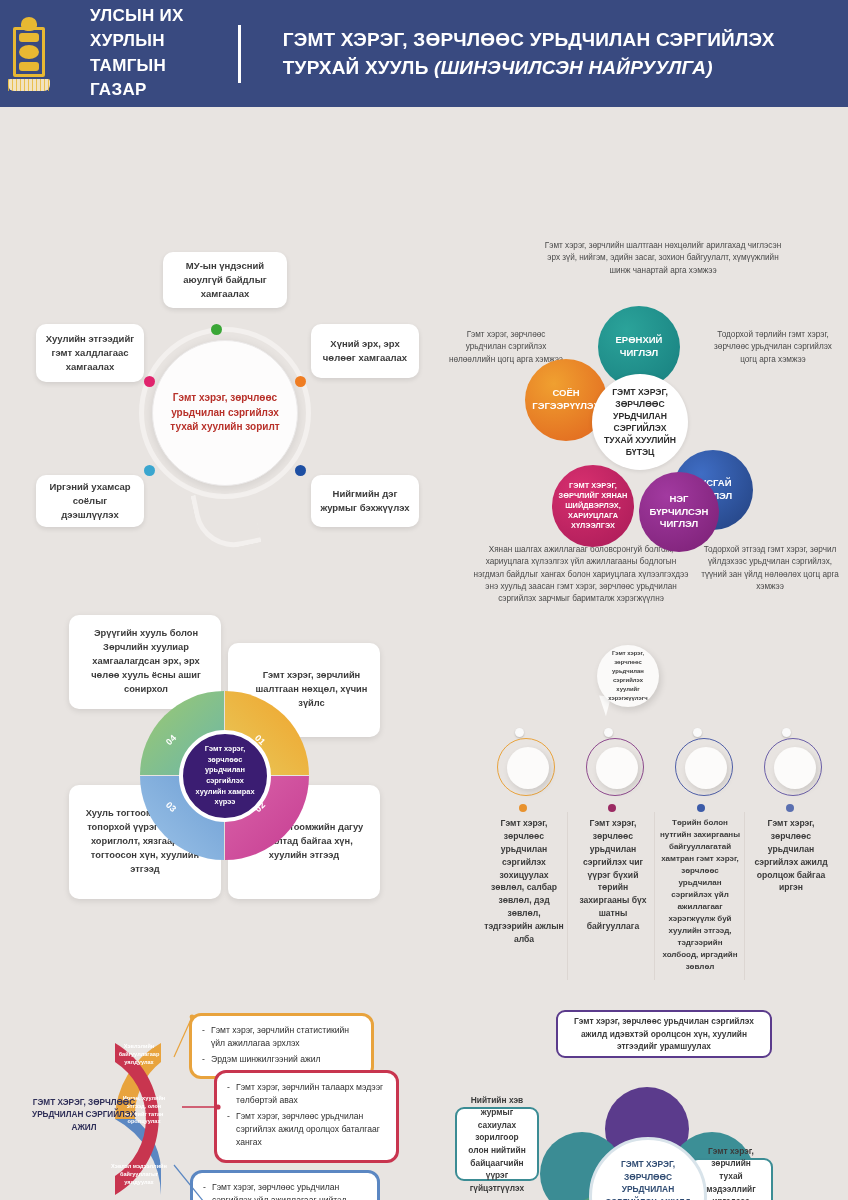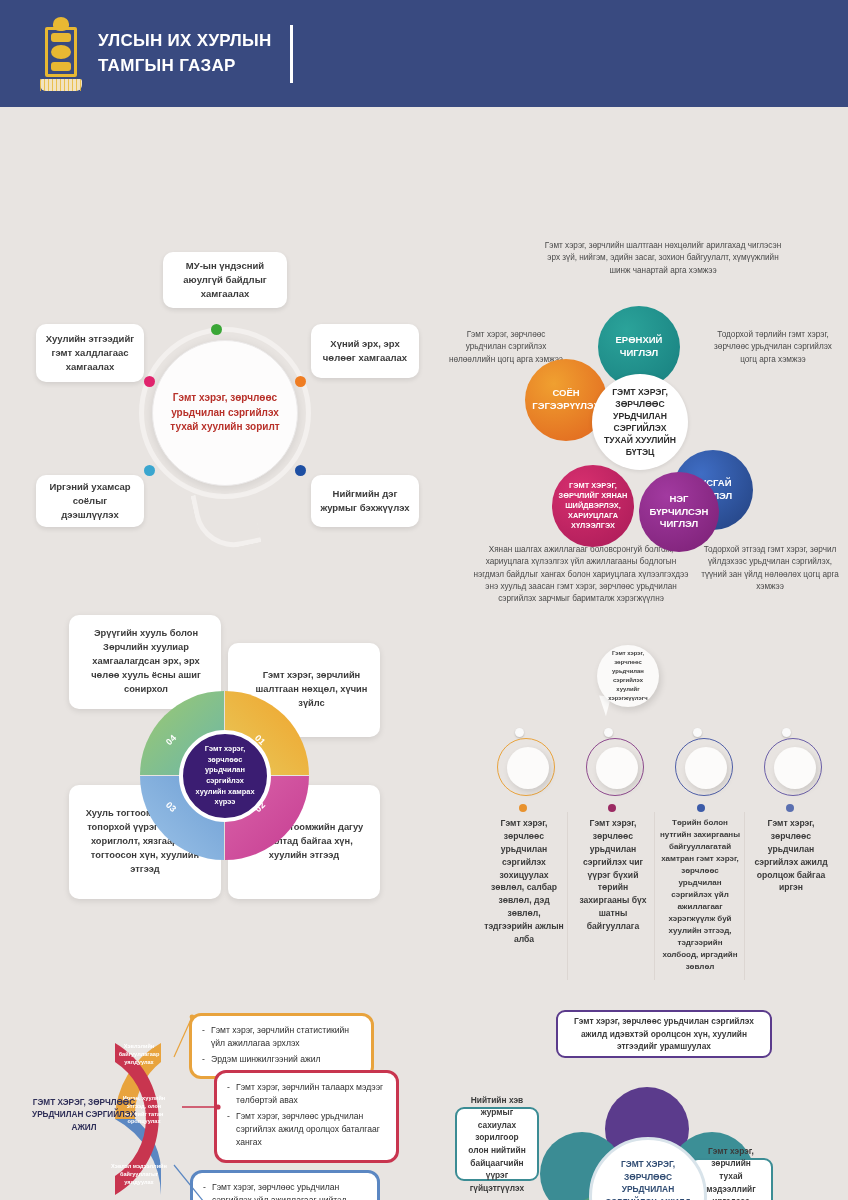"УЛСЫН ИХ ХУРЛЫН" .header { gap: none -> 24px; padding: 0 32px -> 0 0 }
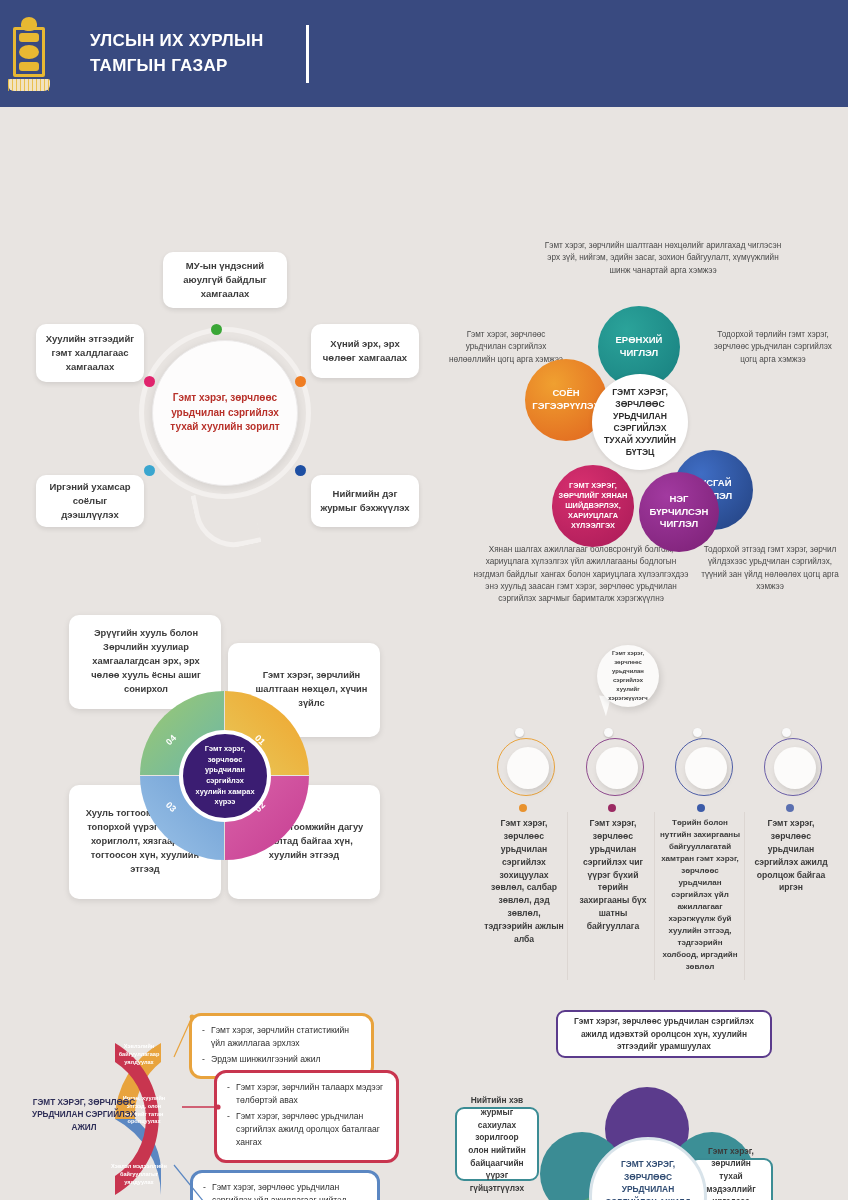"ГЭМТ ХЭРЭГ, ЗӨРЧЛӨӨС УРЬДЧИЛАН СЭРГИЙЛЭХ ТУРХАЙ" div.law-title { html: none -> <div> <span>ГЭМТ ХЭРЭГ, ЗӨРЧЛӨӨС УРЬДЧИЛАН СЭРГИЙЛЭХ ТУРХАЙ ХУУЛЬ </span><span>(ШИНЭЧИЛСЭН НАЙРУУЛГА)</span> </div> }
